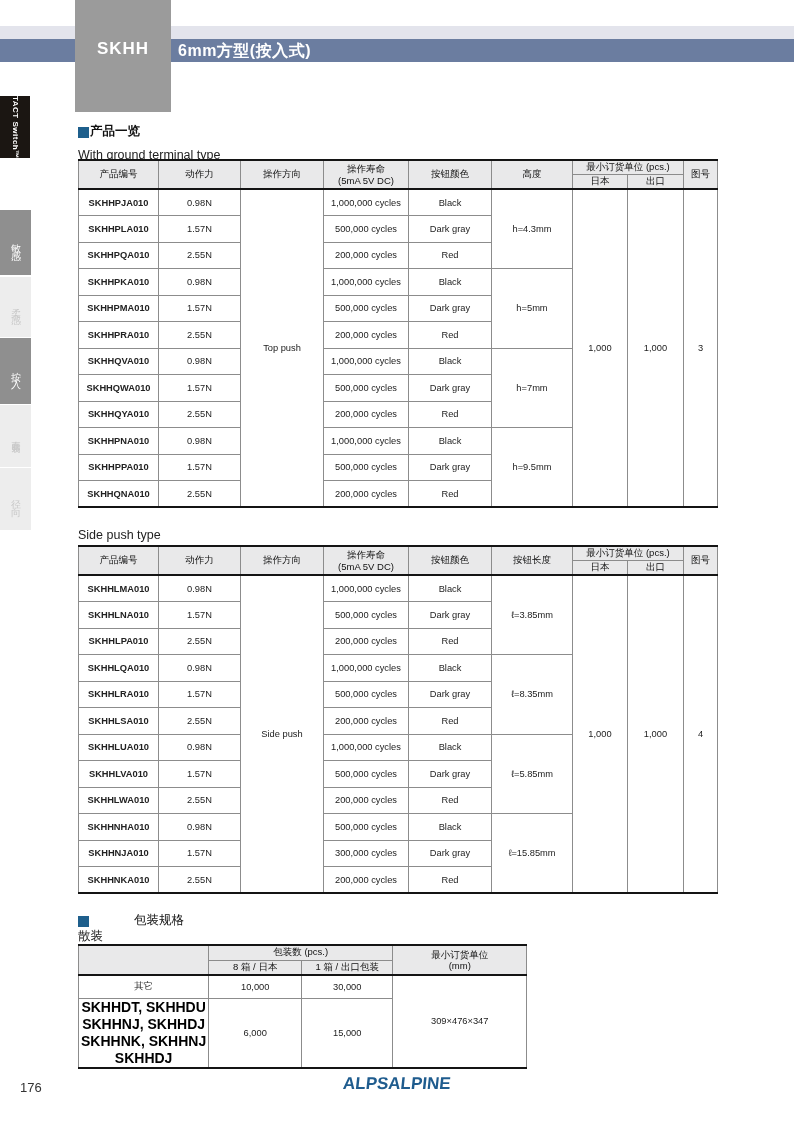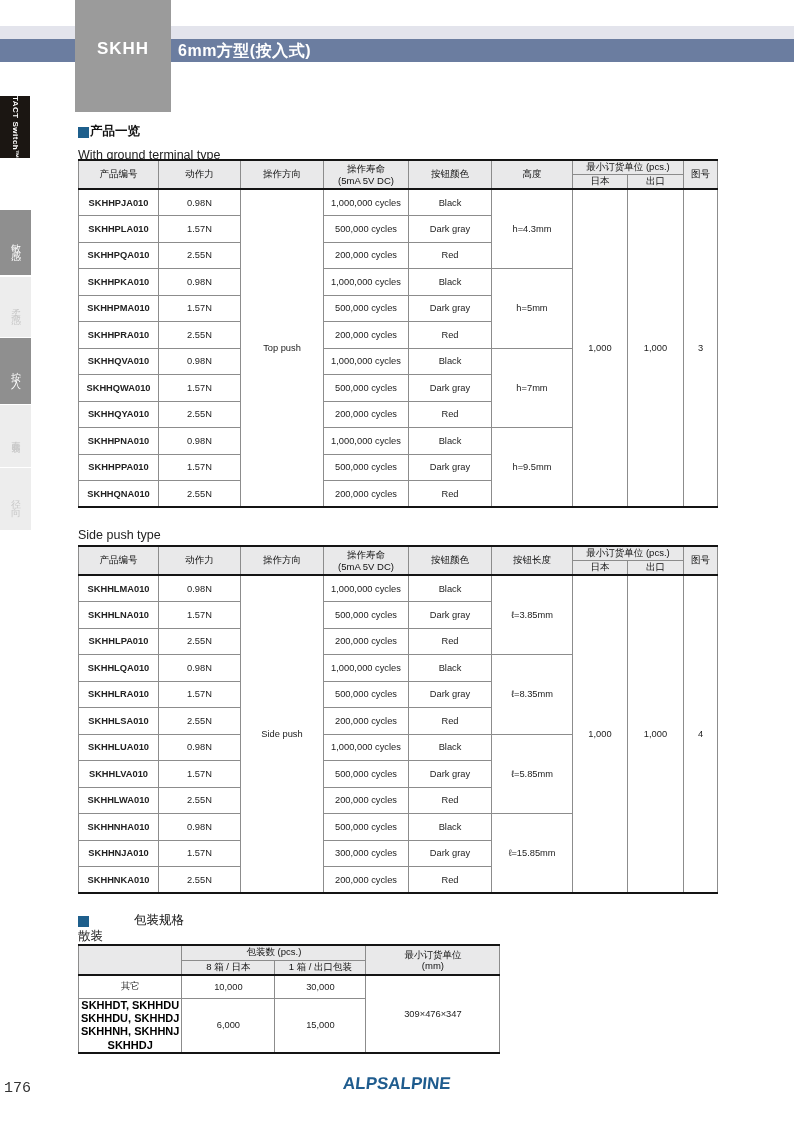"SKHHDT, SKHHDU" td.pcodes div { font-size: 11px -> 14px }
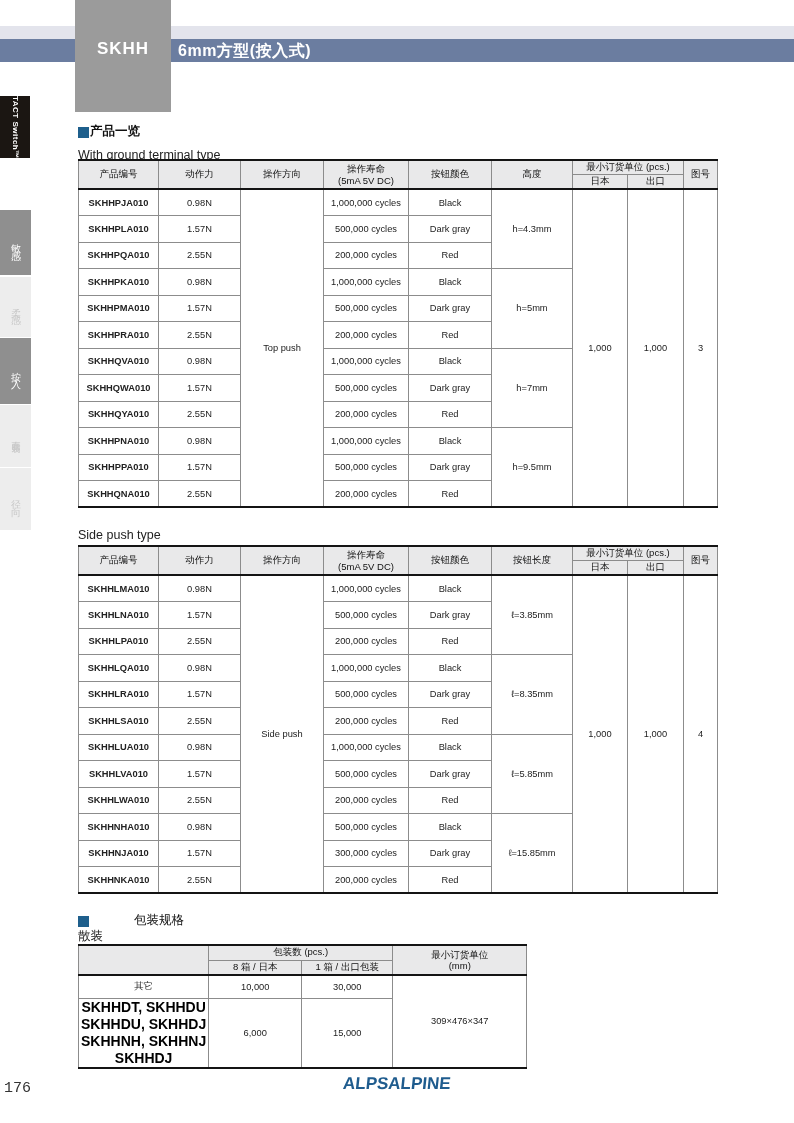"SKHHDU, SKHHDJ" div { text: SKHHDU -> SKHHNJ }
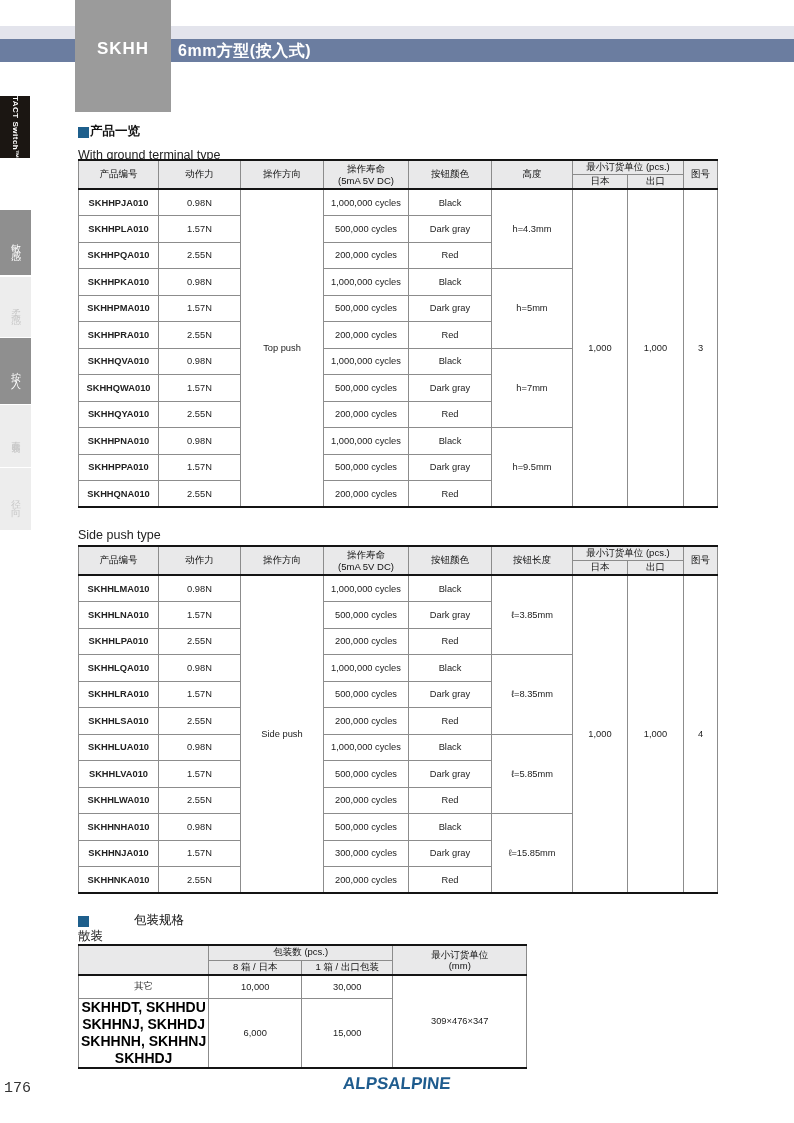"SKHHNH, SKHHNJ" div { text: SKHHNH -> SKHHNK }
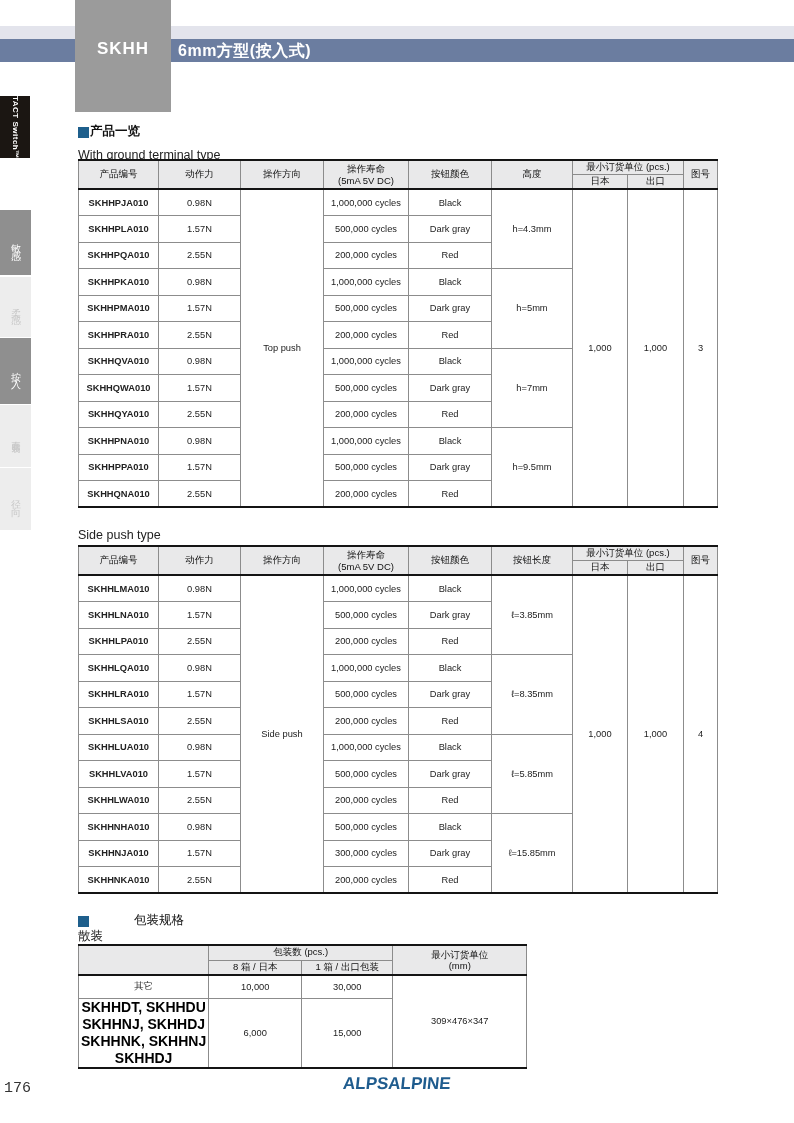"176" .page-num { font-family: Liberation Mono, monospace -> none; font-size: 15px -> 13px; left: 4px -> 20px }
